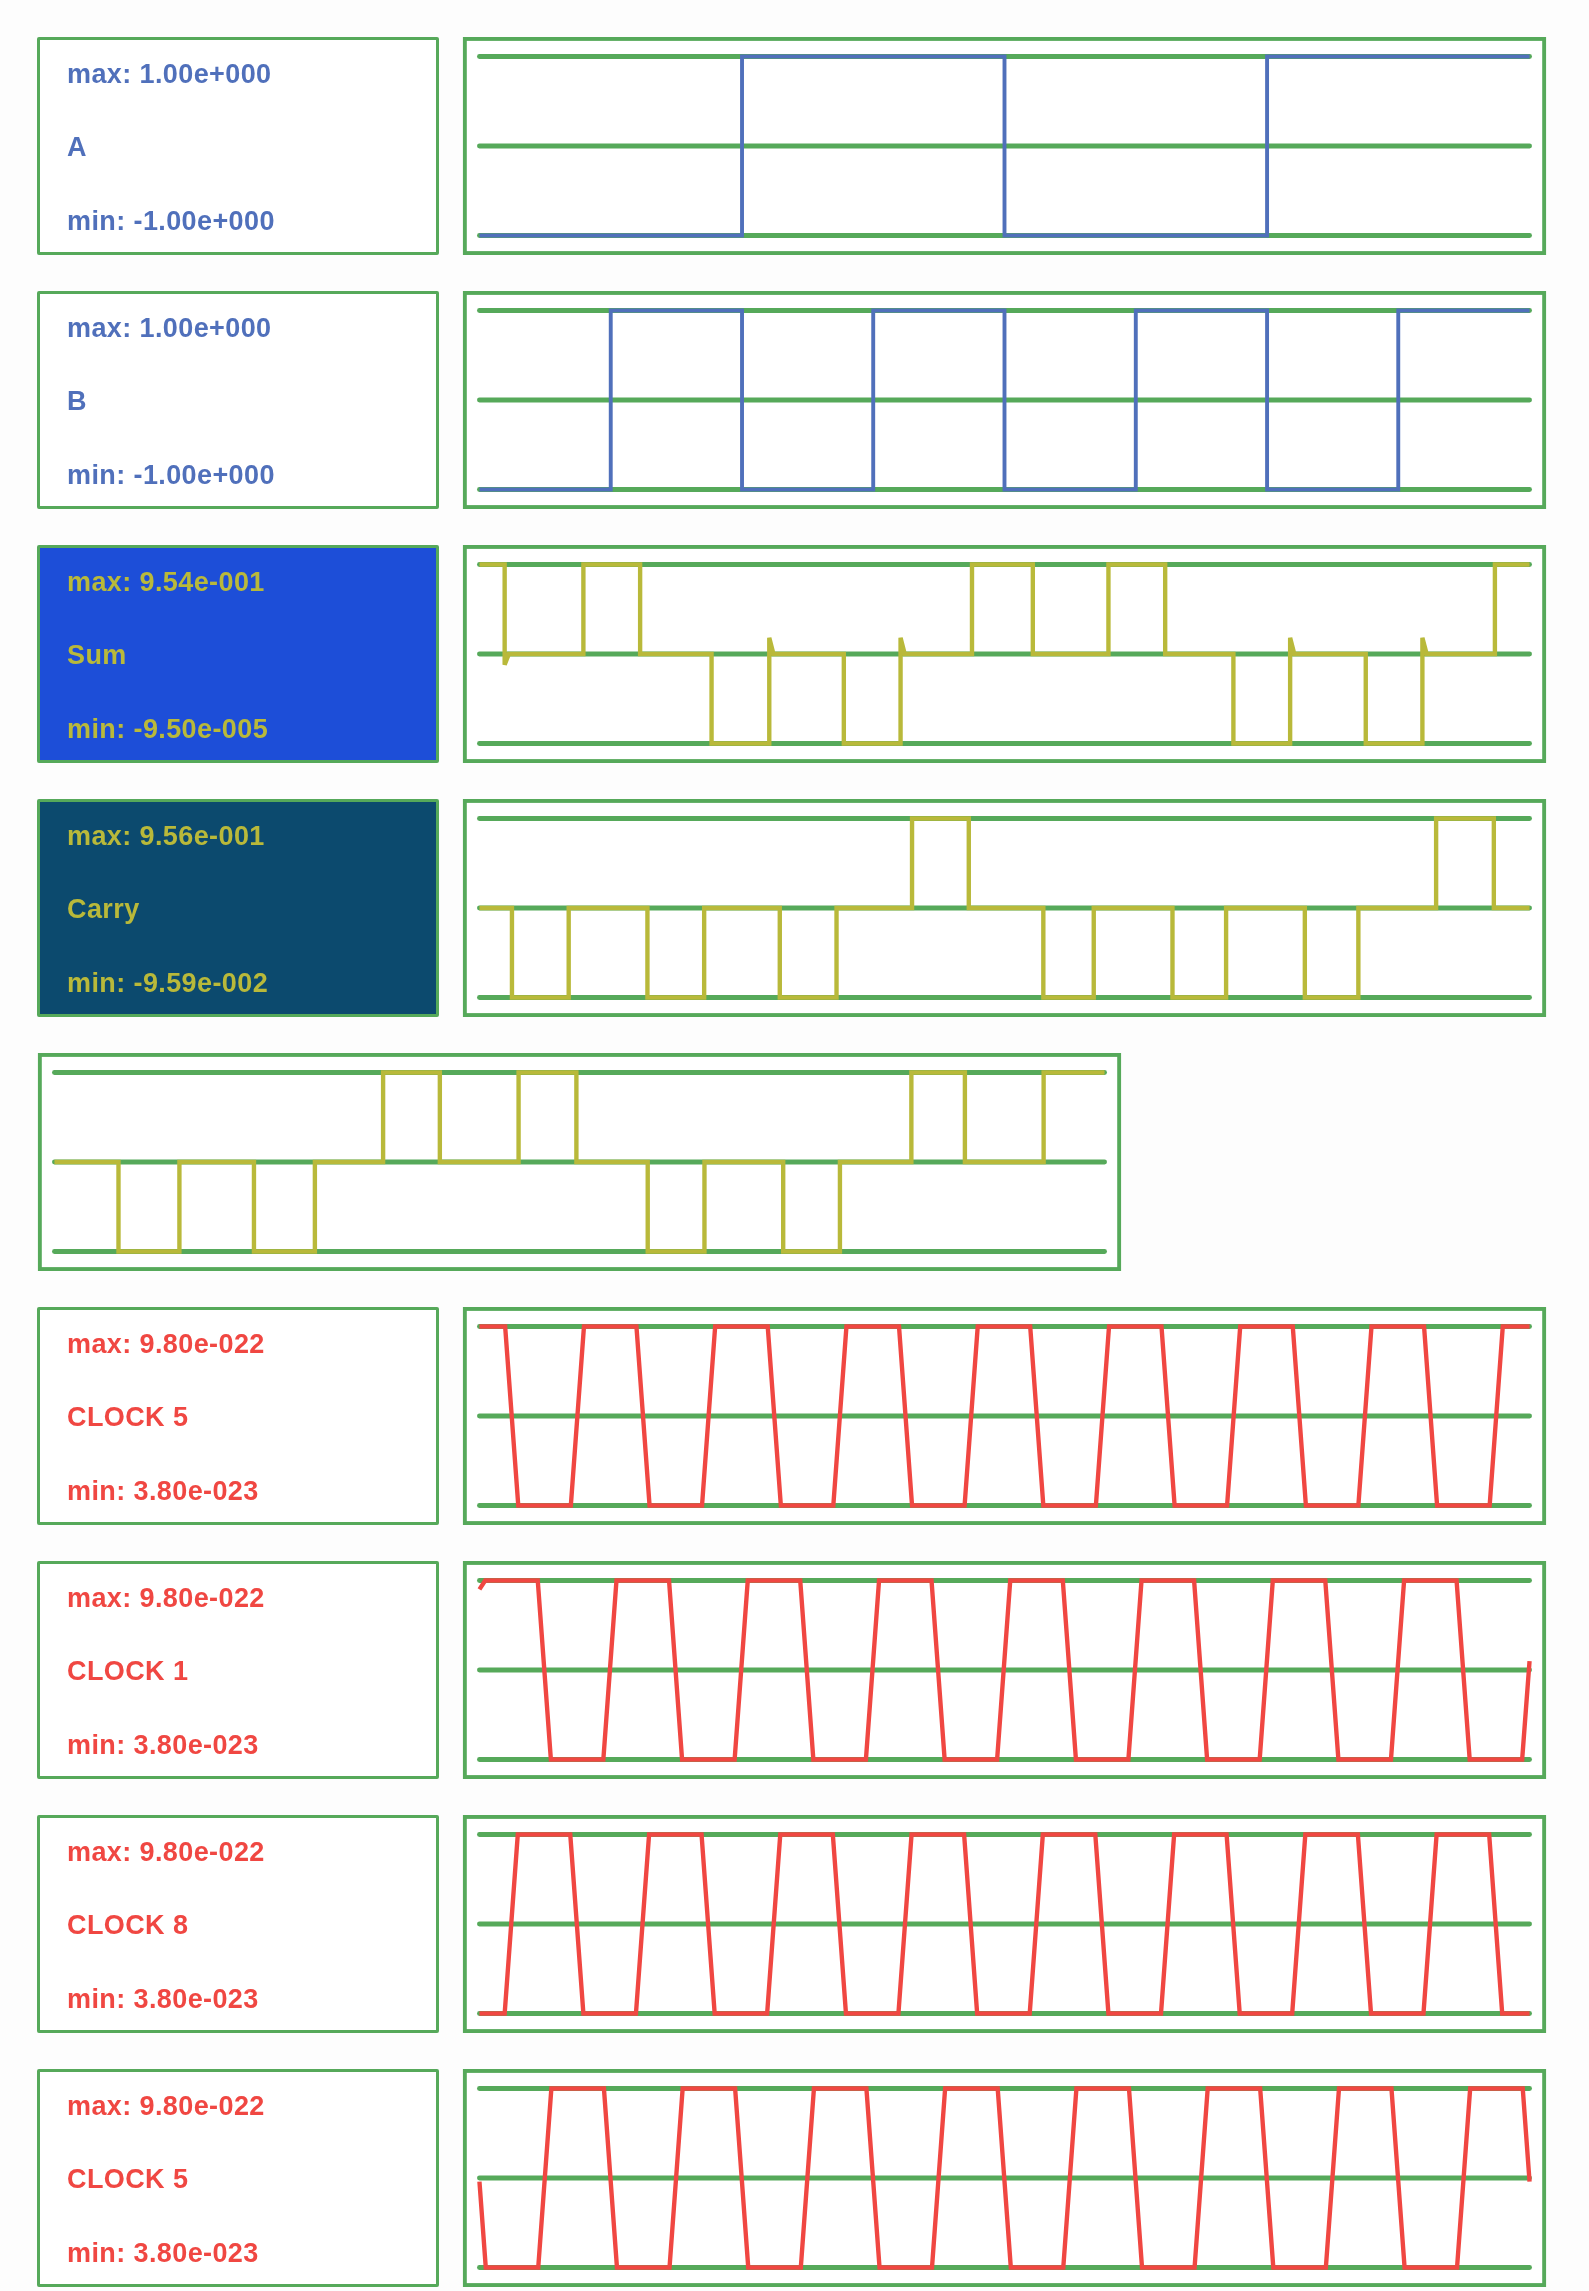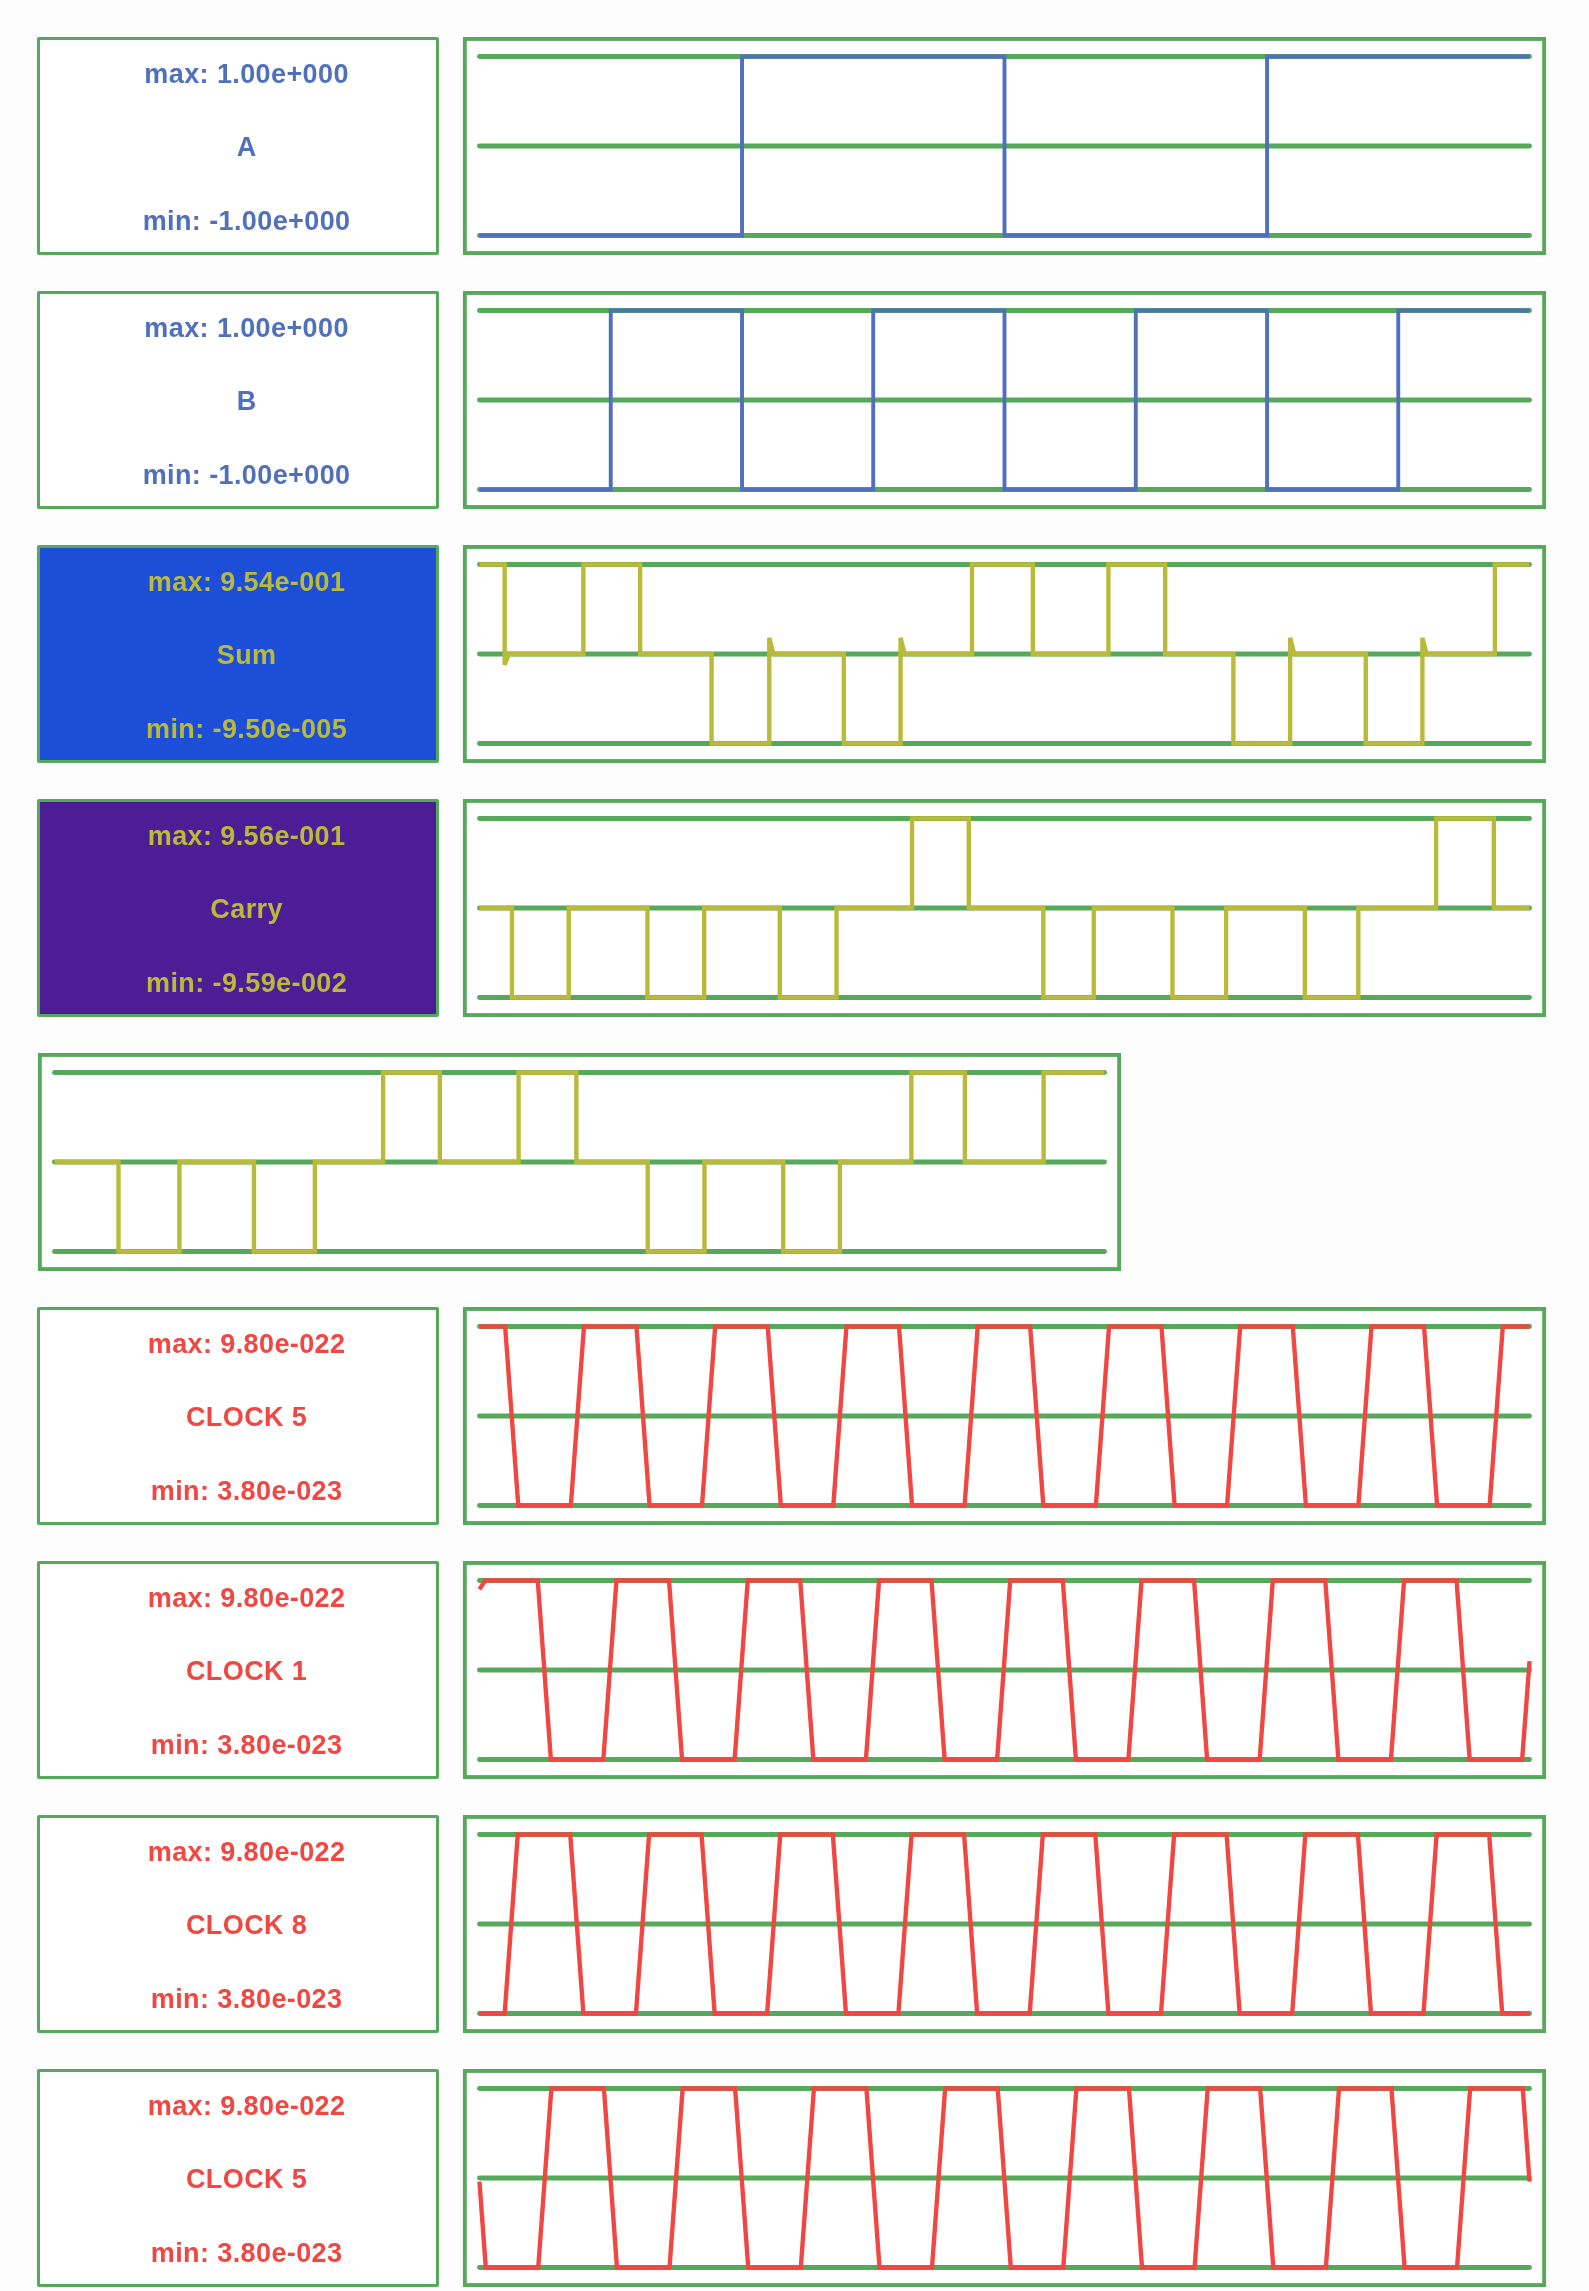"max: 1.00e+000" .trace-row { text-align: center -> none }
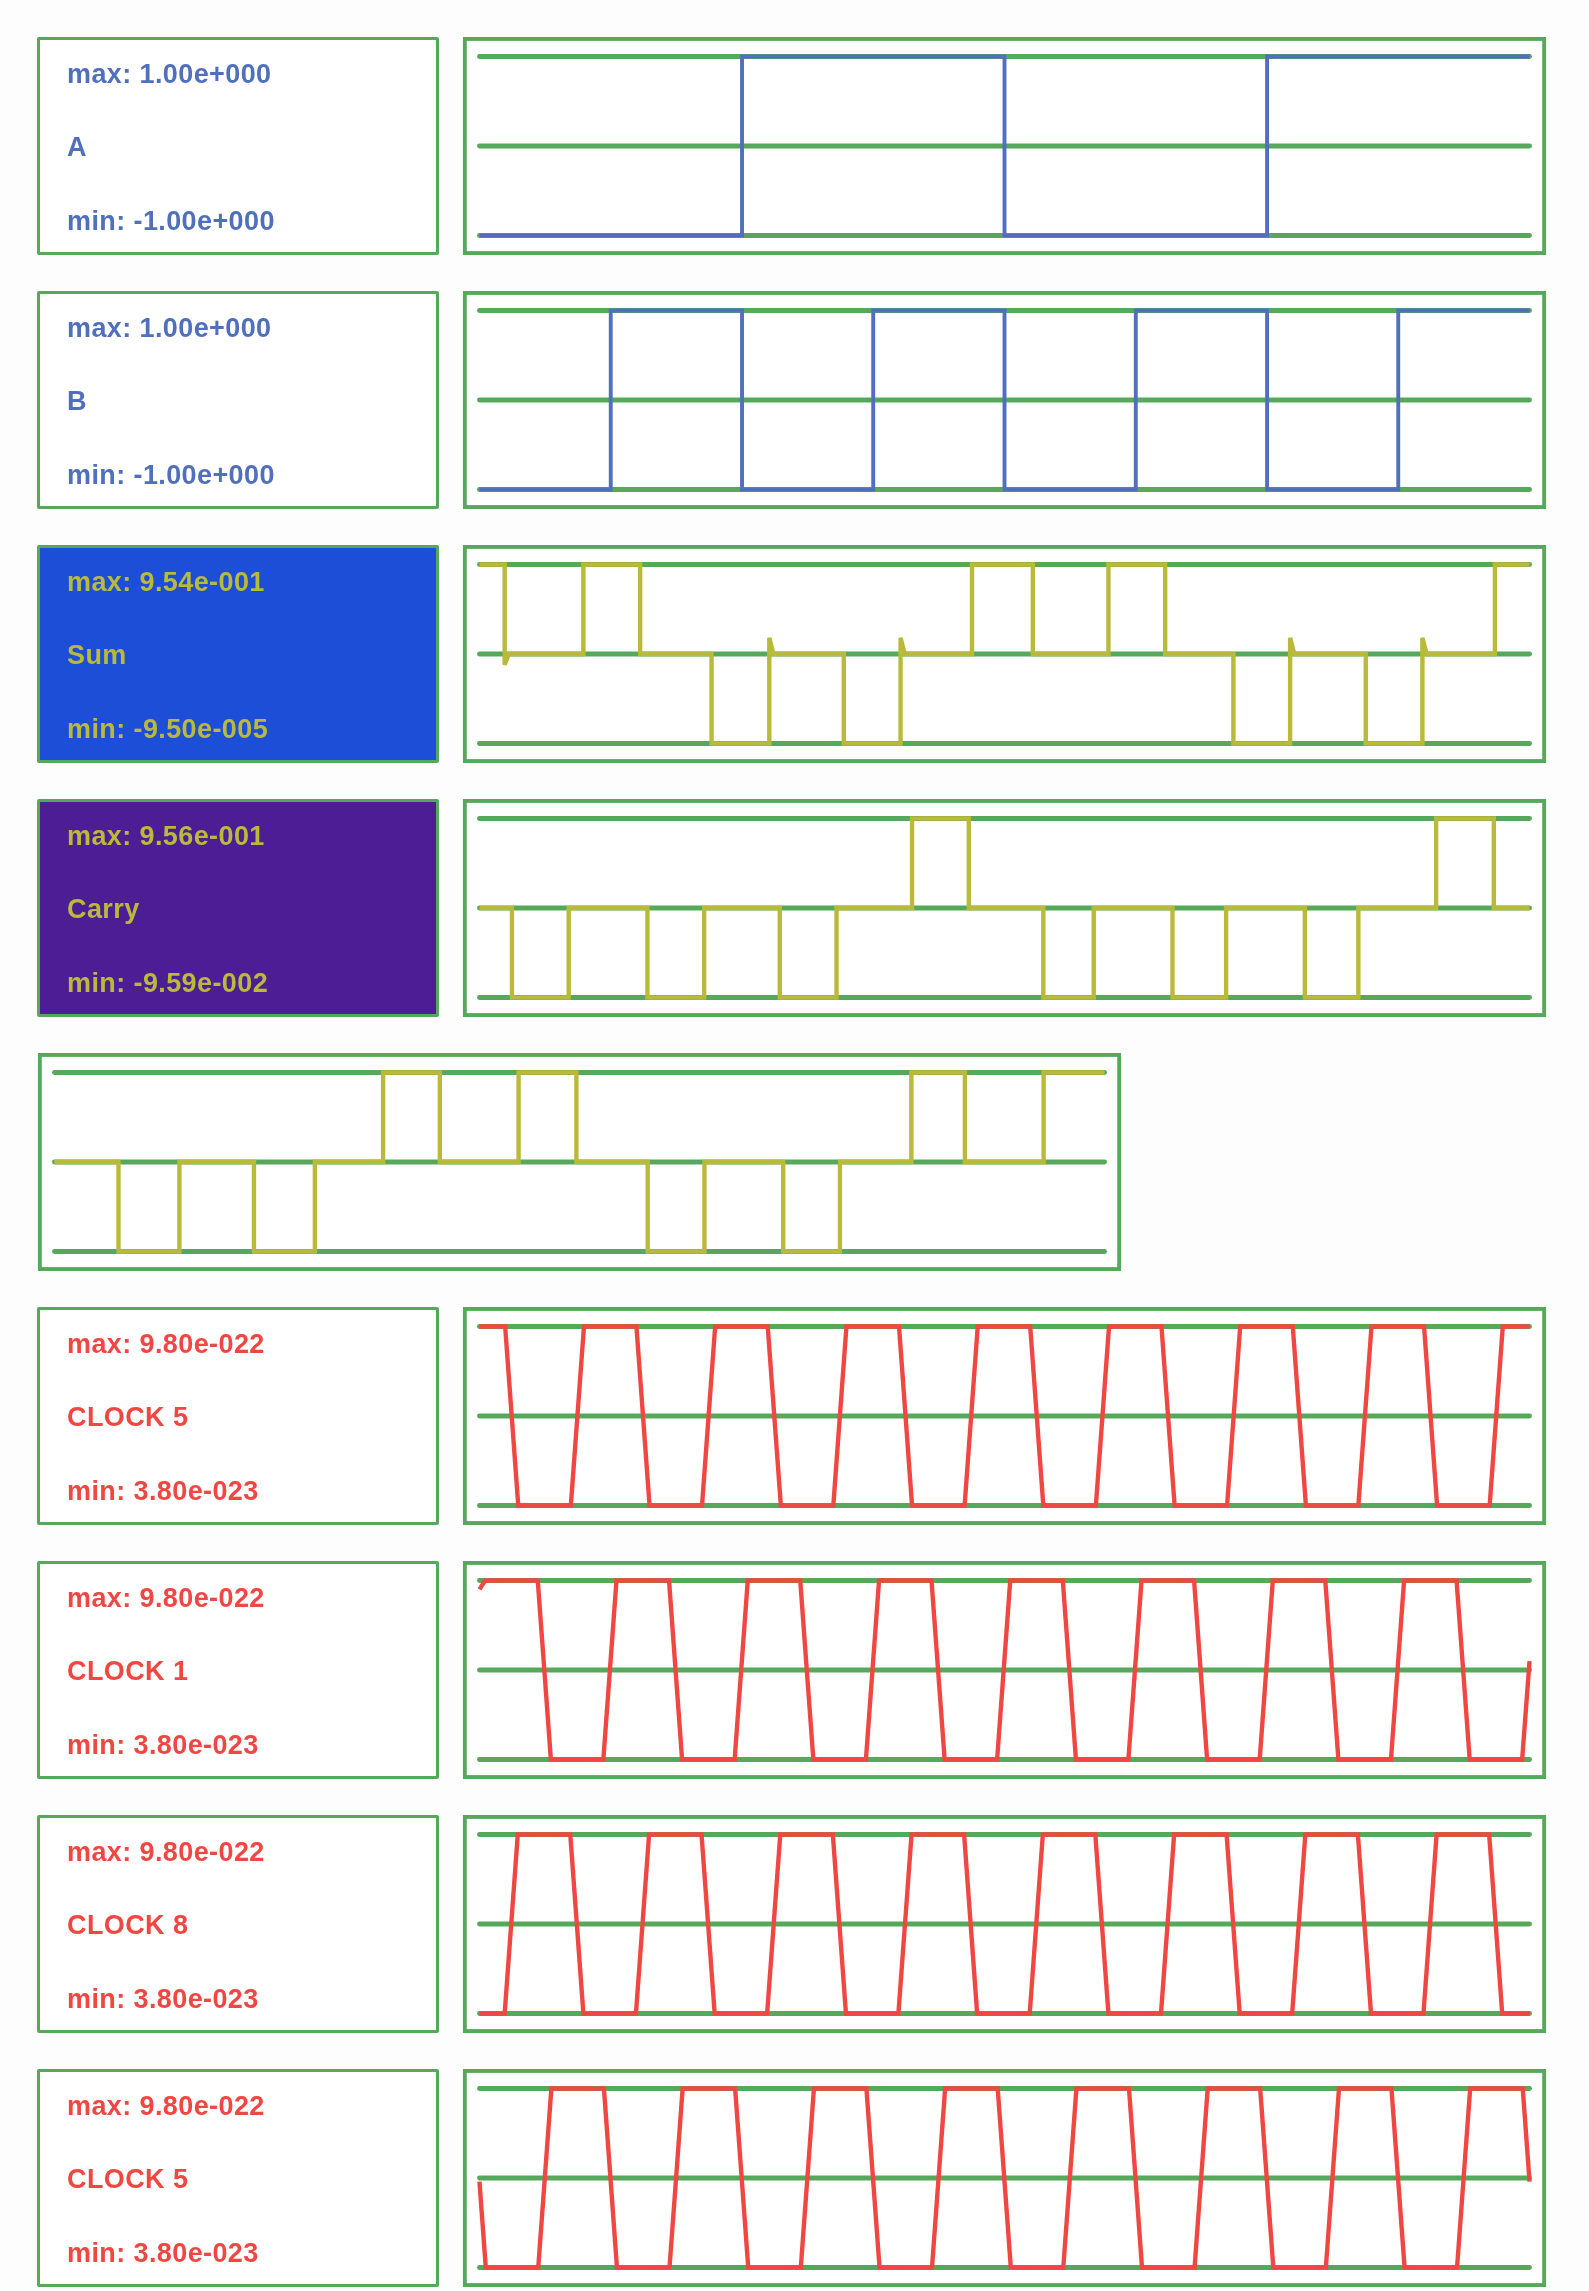"max: 9.56e-001" div.label-box { background: #4c1d95 -> #0c4a6e }
